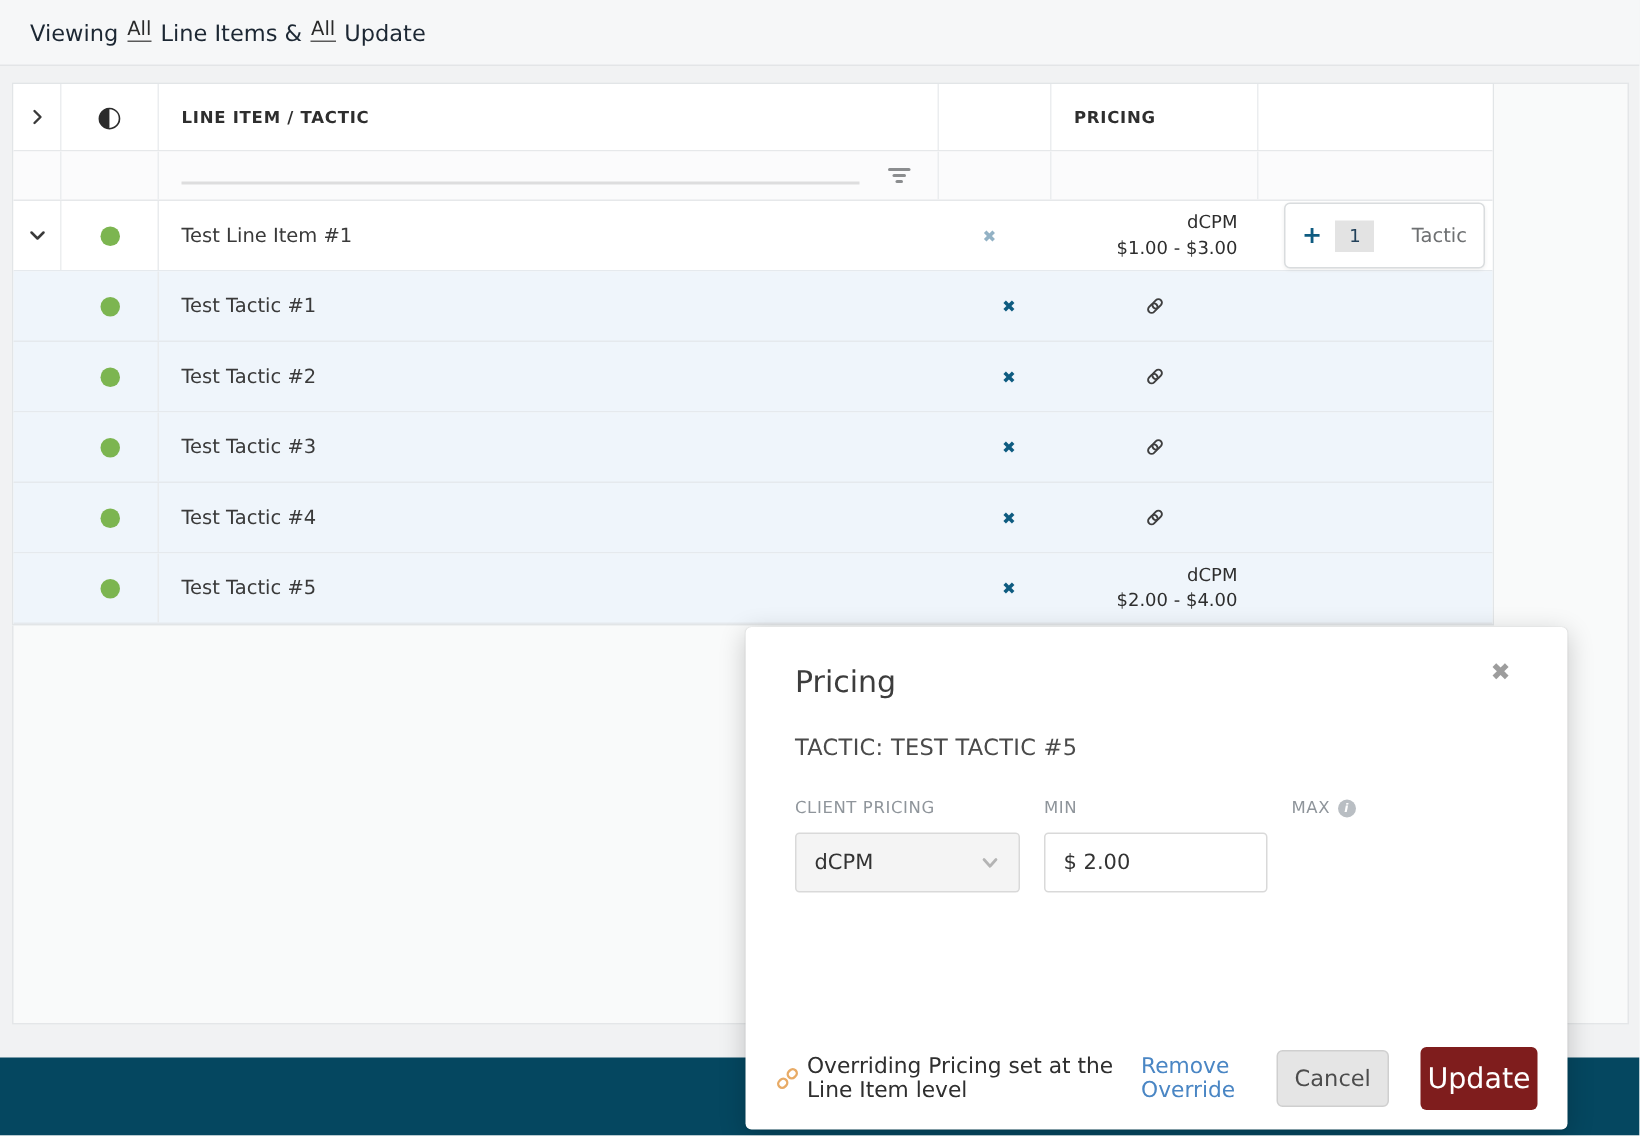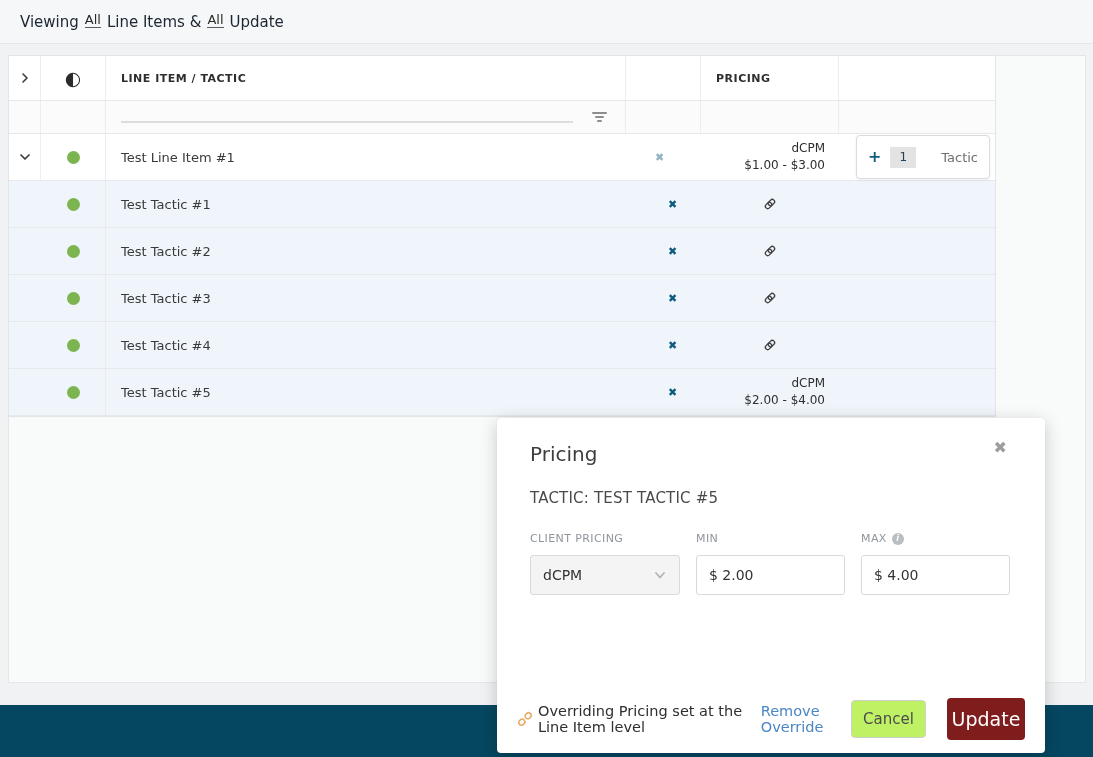"$ 4.00" input.txt-input { html: <input> -> none }
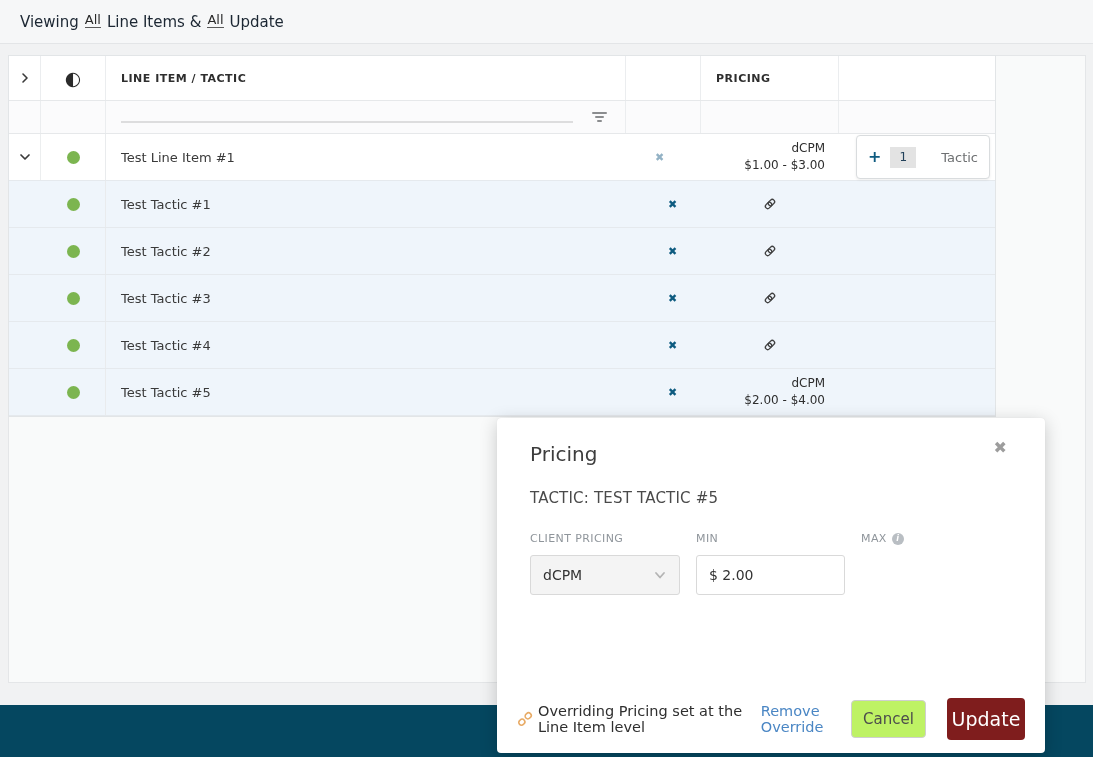"Cancel" .btn-cancel { background: #bef264 -> #e5e5e5 }
